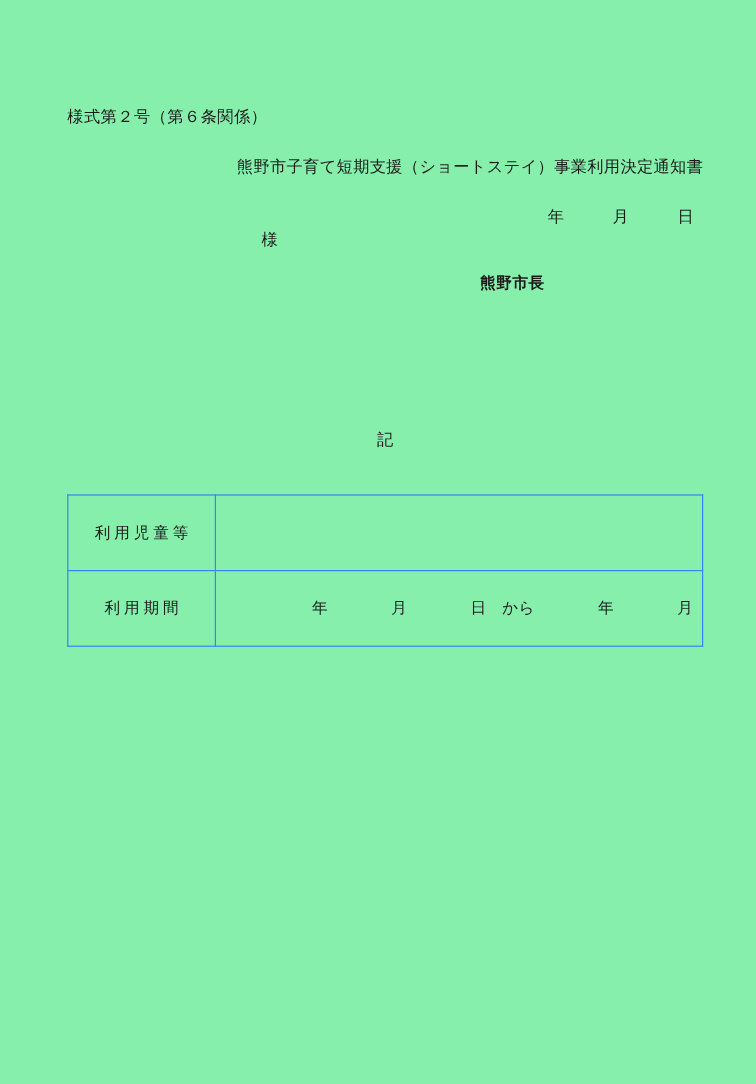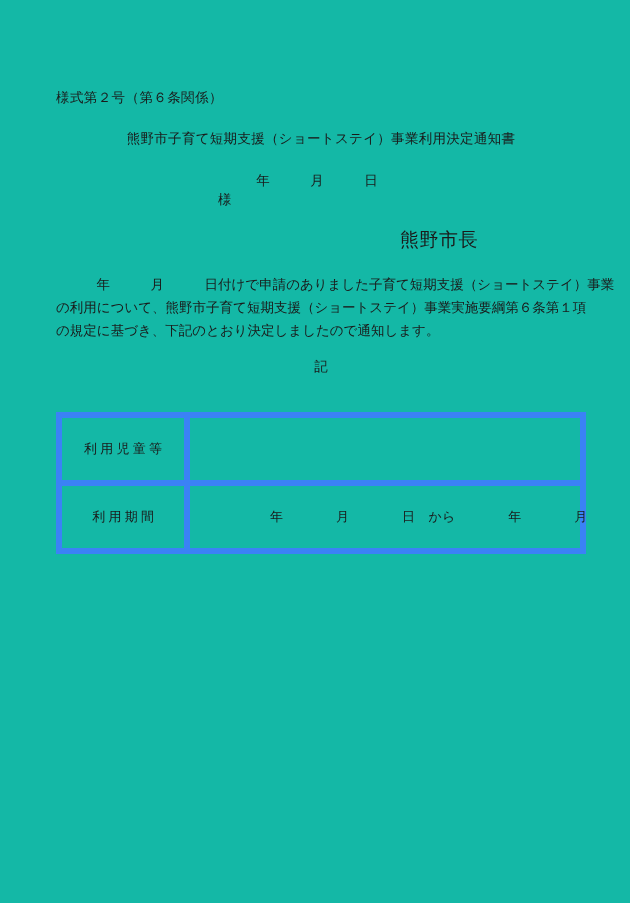"様式第２号（第６条関係）" .page { background: #14b8a6 -> #86efac }
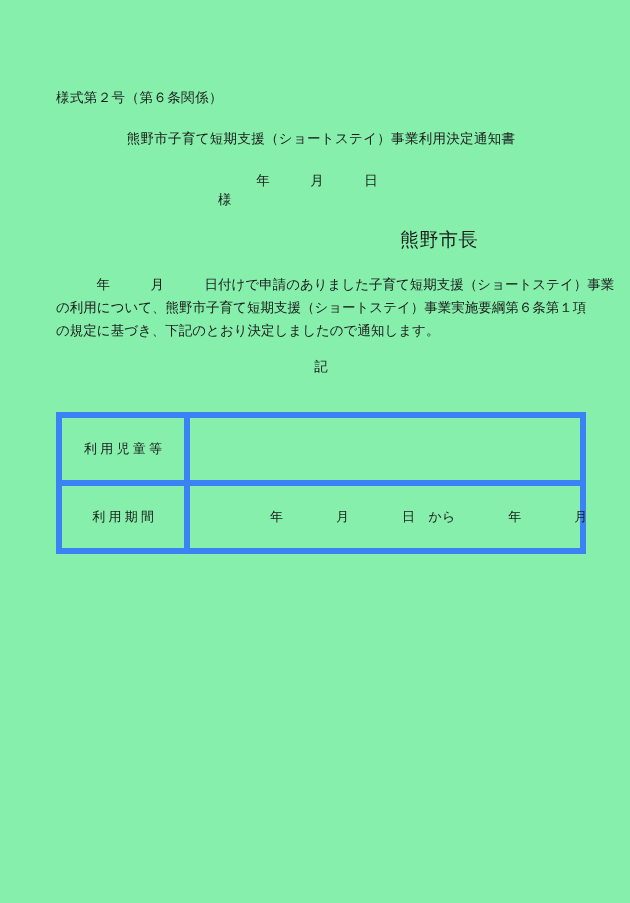"熊野市子育て短期支援（ショートステイ）事業利用決定通知書" .doc-title { text-align: center -> right }
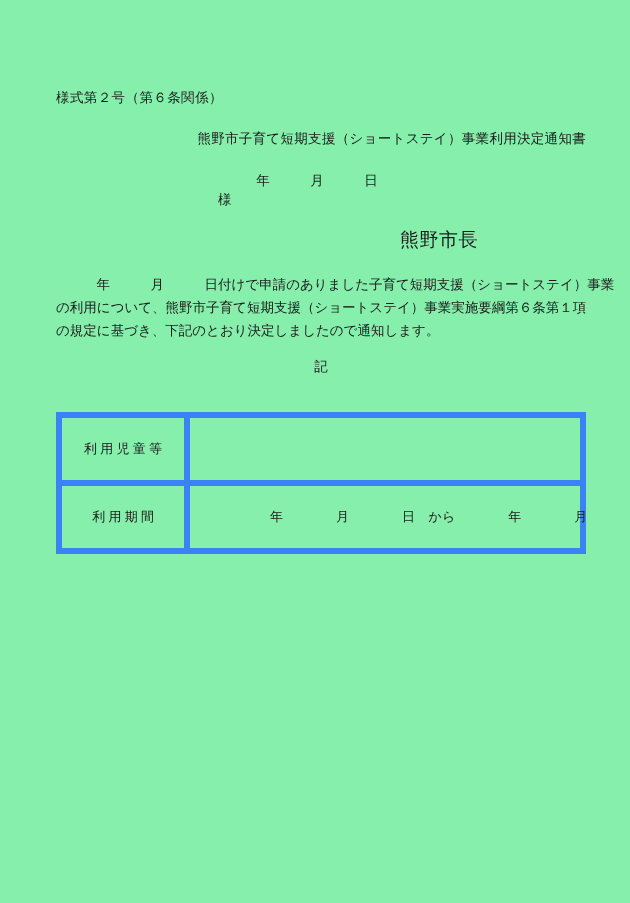"年 月 日" .date-line { text-align: center -> right }
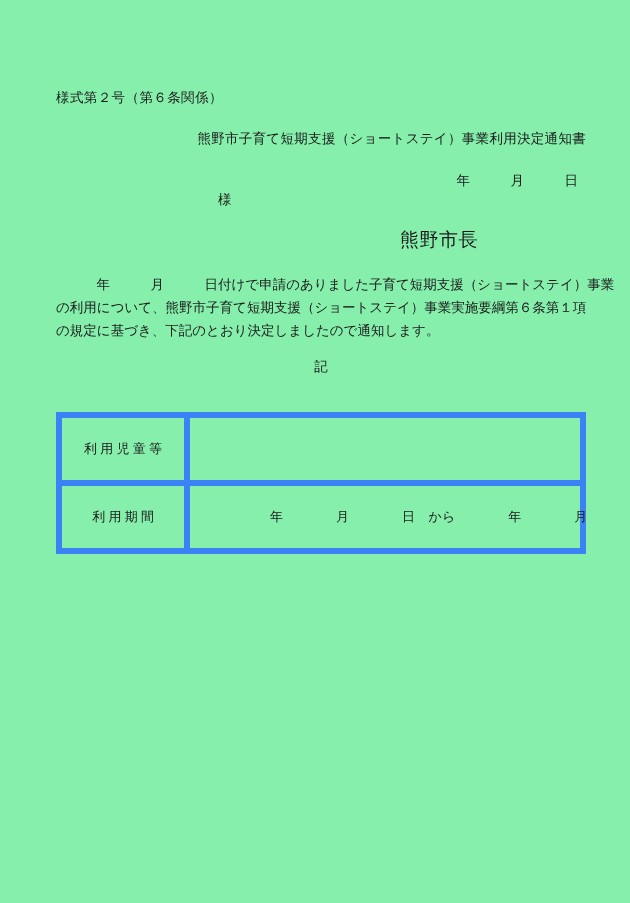"熊野市長" .sender-line { font-size: 19px -> 13px; font-weight: none -> bold }
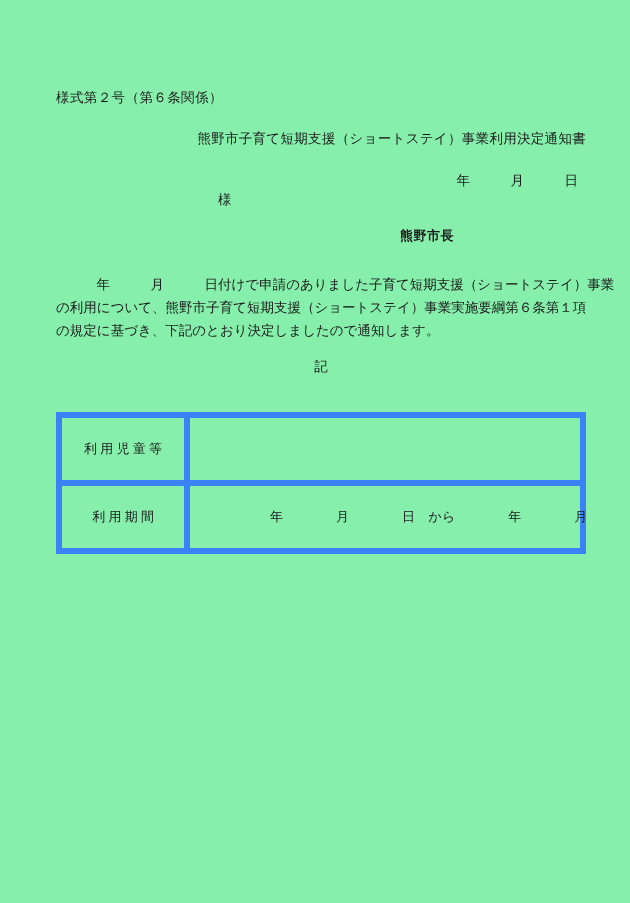"年 月 日付けで申請のありました子育て短期支援（ショートステイ）事業" div.body-block { html: <div> <span> 年 月 日付けで申請のありました子育て短期支援（ショートステイ）事業</span> <span>の利用について、熊野市子育て短期支援（ショートステイ）事業実施要綱第６条第１項</span> <span>の規定に基づき、下記のとおり決定しましたので通知します。</span> </div> -> none }
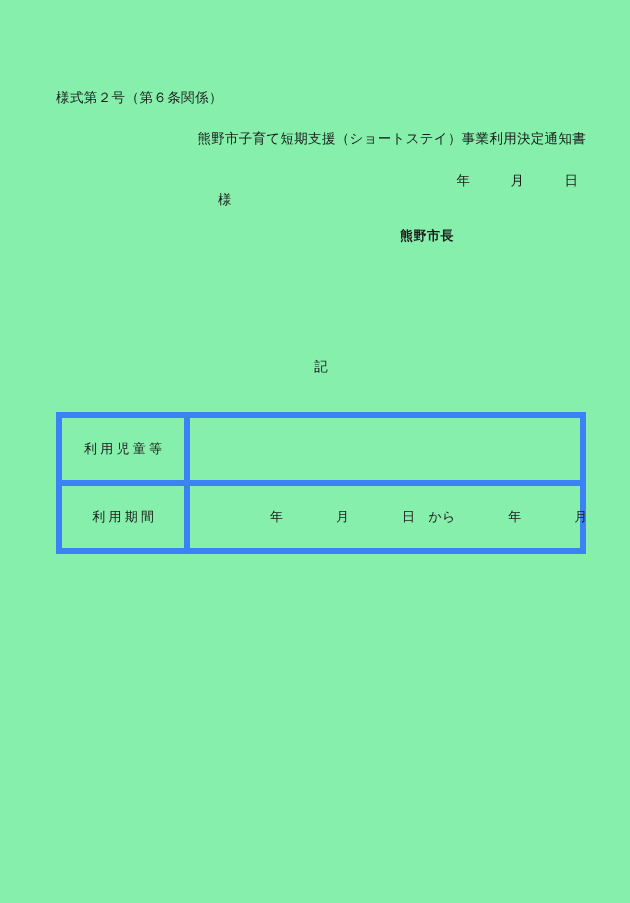"利 用 児 童 等" .form-table td { border: 6px solid #3b82f6 -> 1px solid #3b82f6 }
